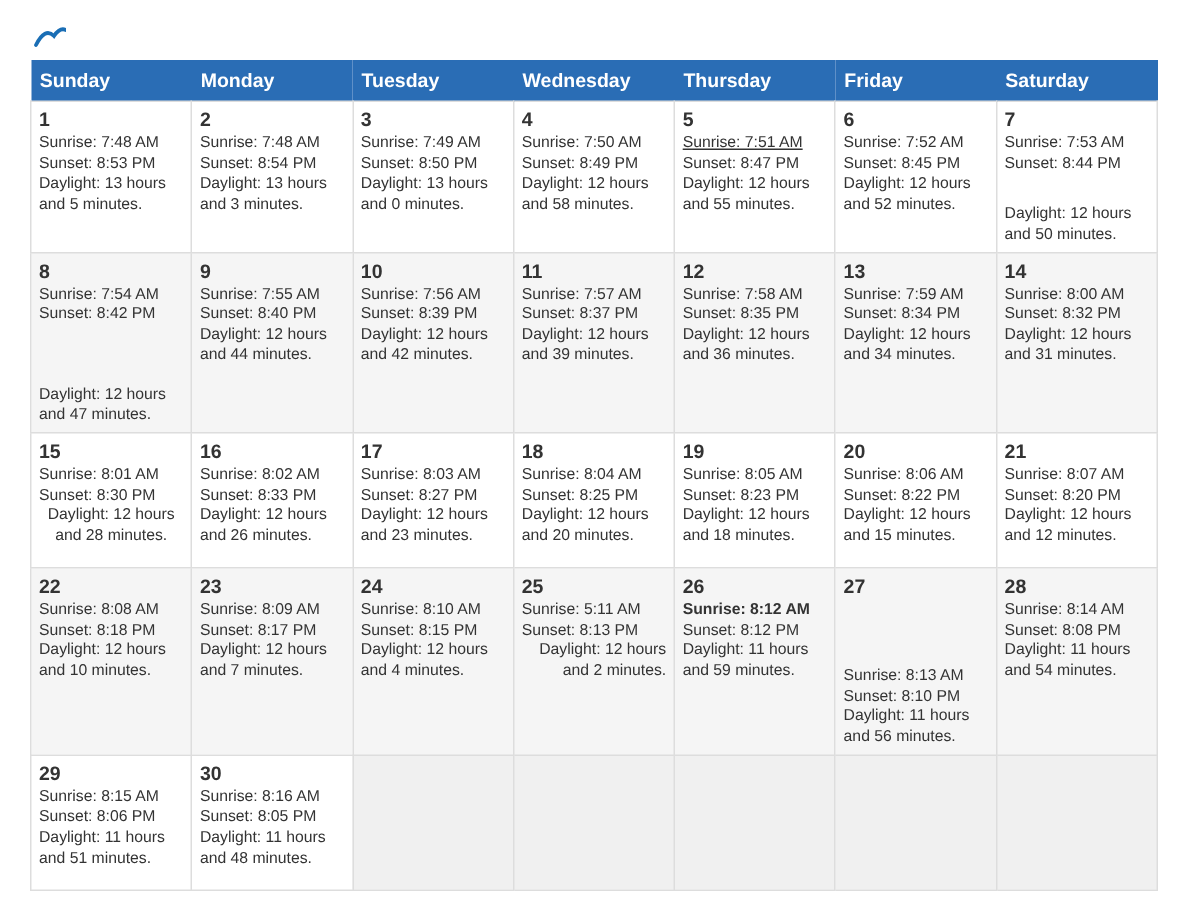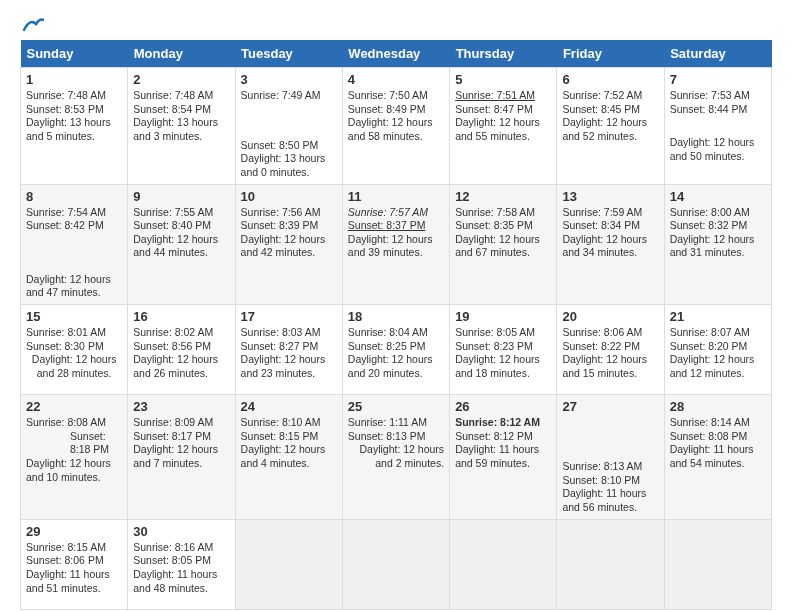"Sunset: 8:50 PM" div { margin-top: 36px -> none }
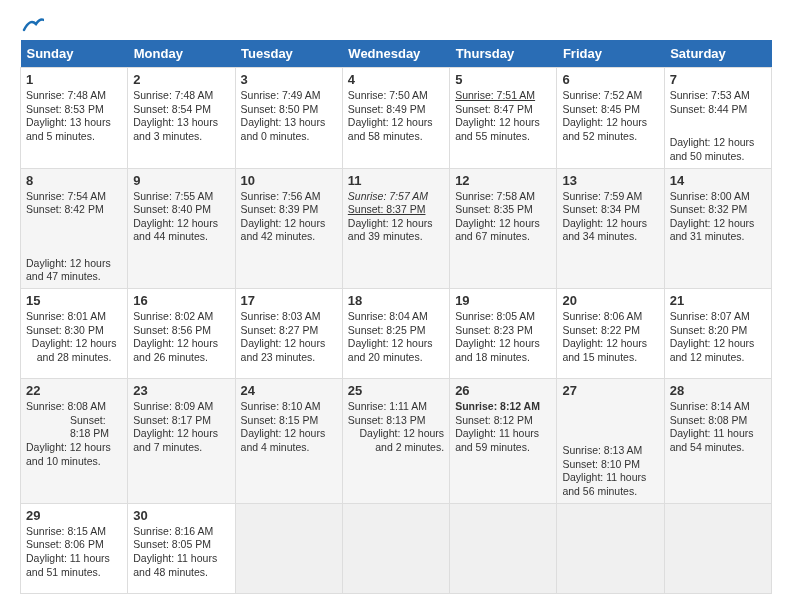"Sunrise: 7:57 AM" div { font-style: italic -> none }
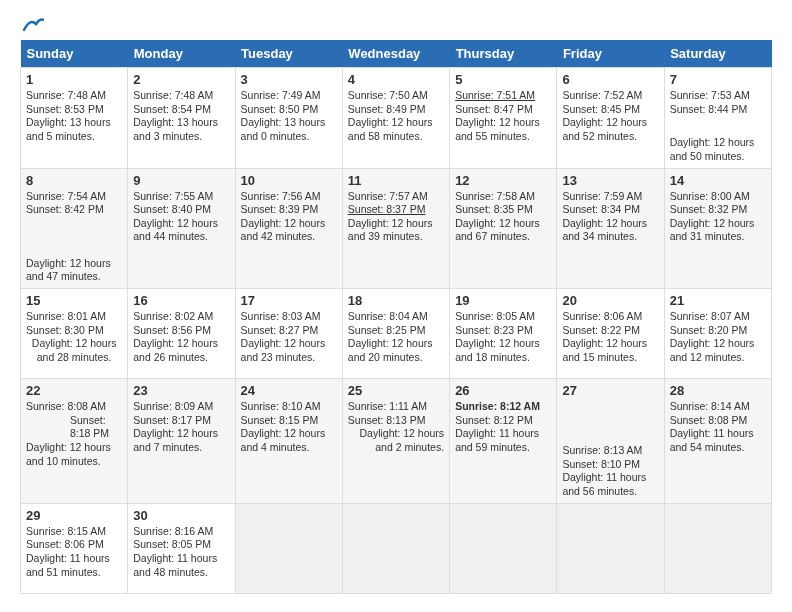"Sunset: 8:37 PM" div { text-decoration: underline -> none }
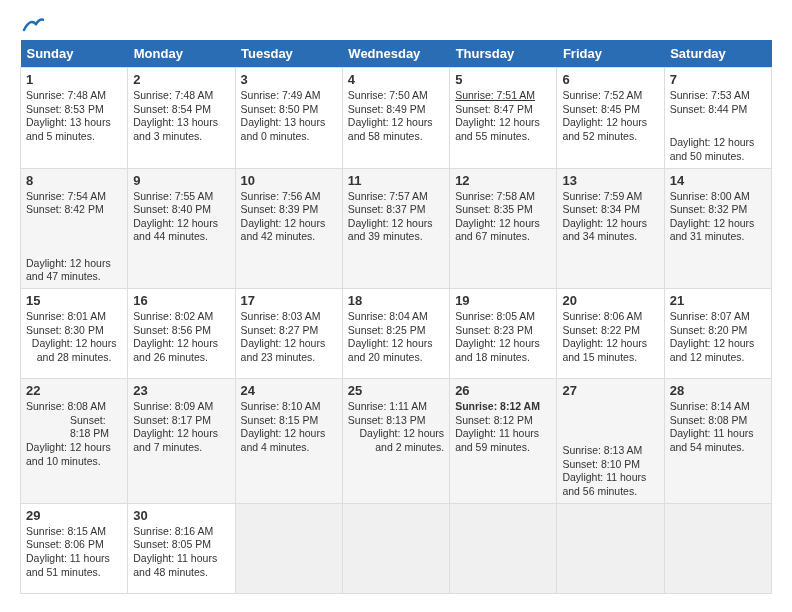"Daylight: 12 hours and 67" div { text: 67 -> 36 }
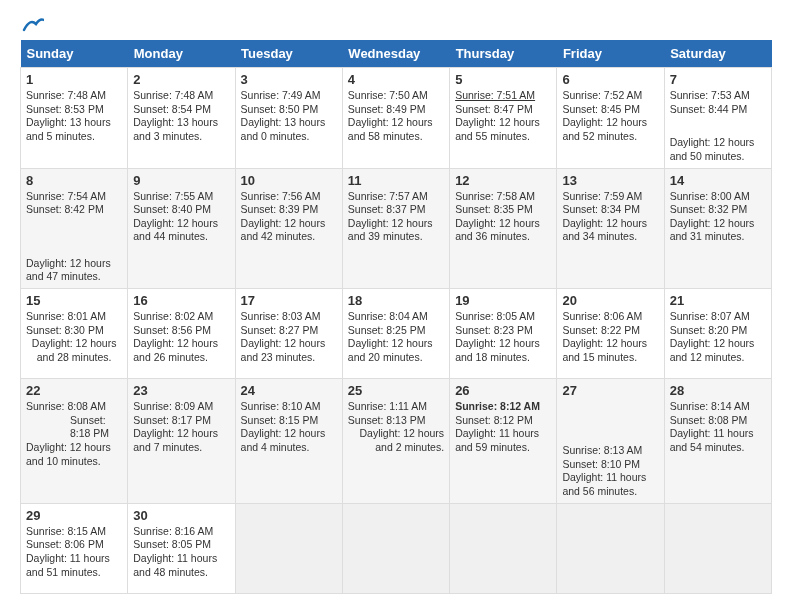"Sunset: 8:56 PM" div { text: 8:56 -> 8:33 }
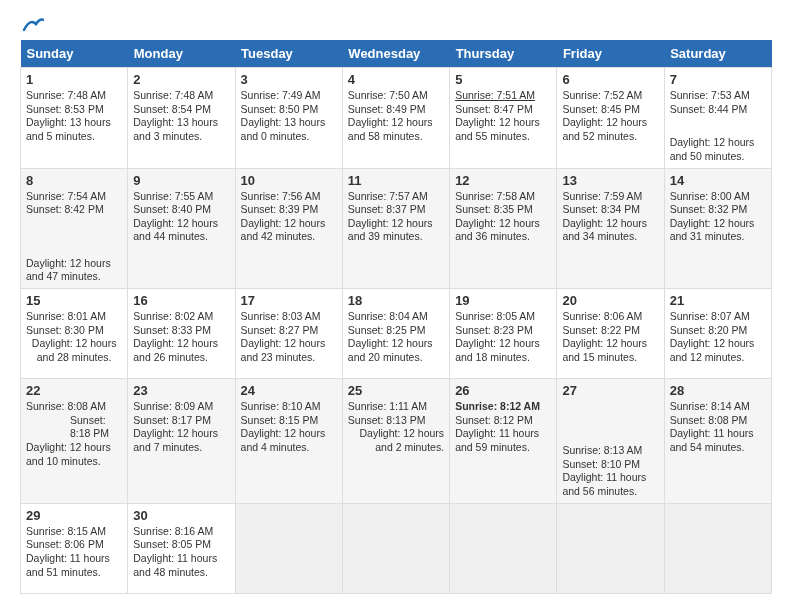"Sunrise: 1:11 AM" div { text: 1:11 -> 5:11 }
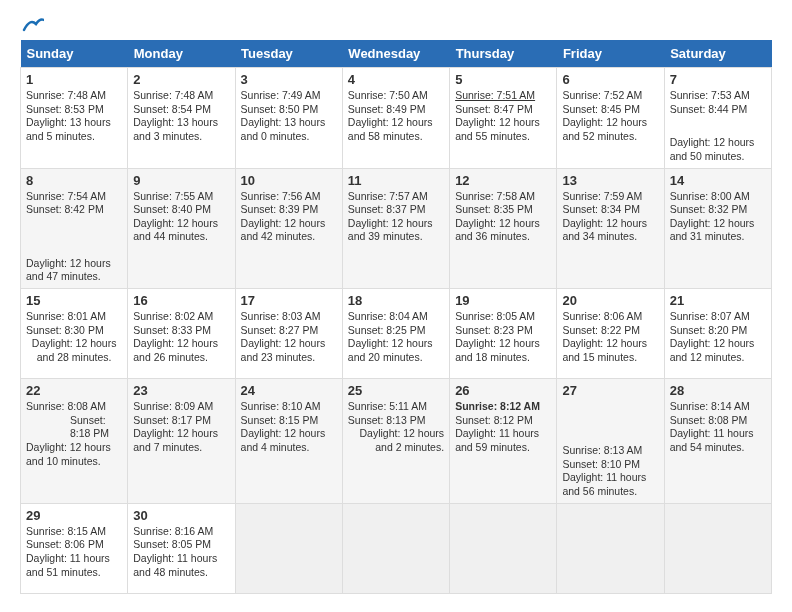"Sunset: 8:18 PM" div { margin-left: 44px -> none }
